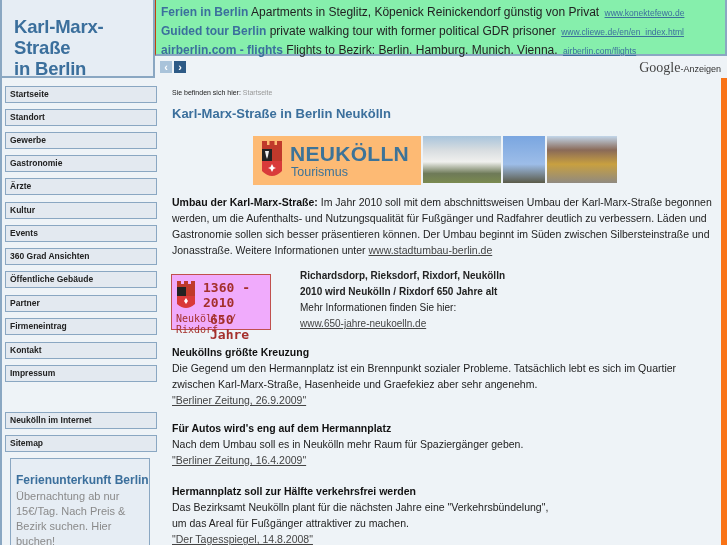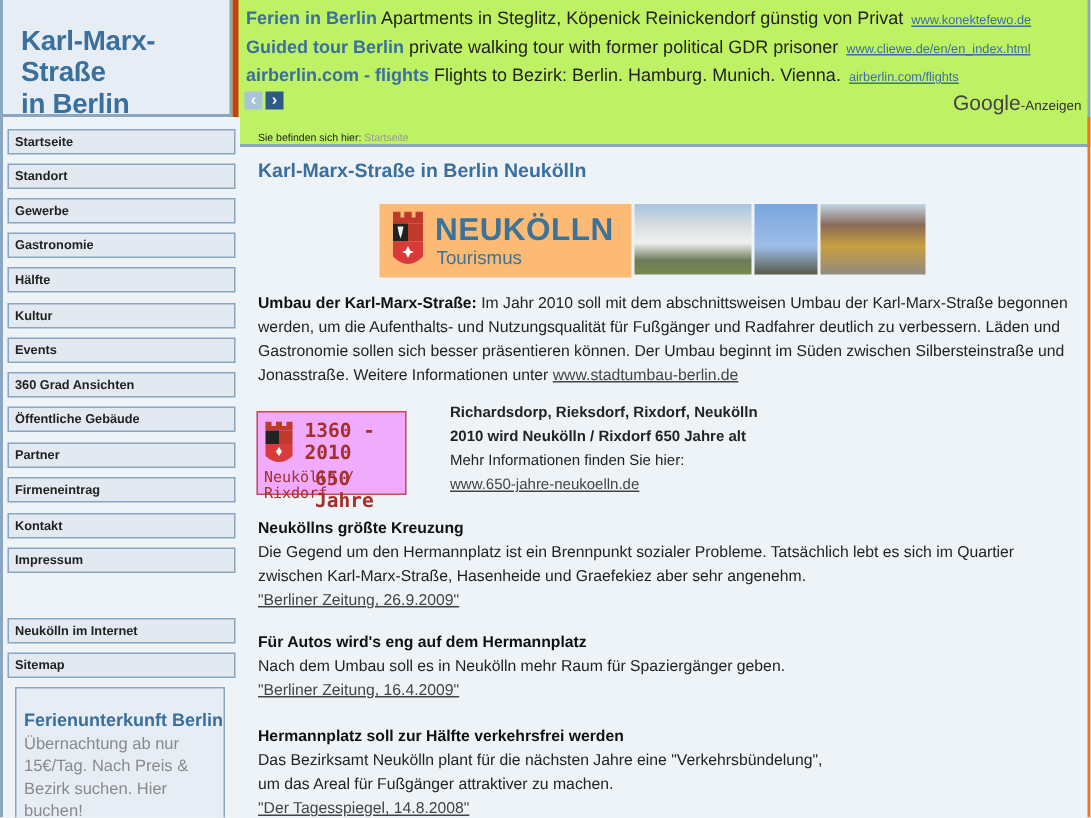"Ferien in Berlin Apartments in" .ads { background: #bef264 -> #86efac; border-left: 4px solid #c2410c -> 1px solid #c2410c; height: 98px -> 56px }
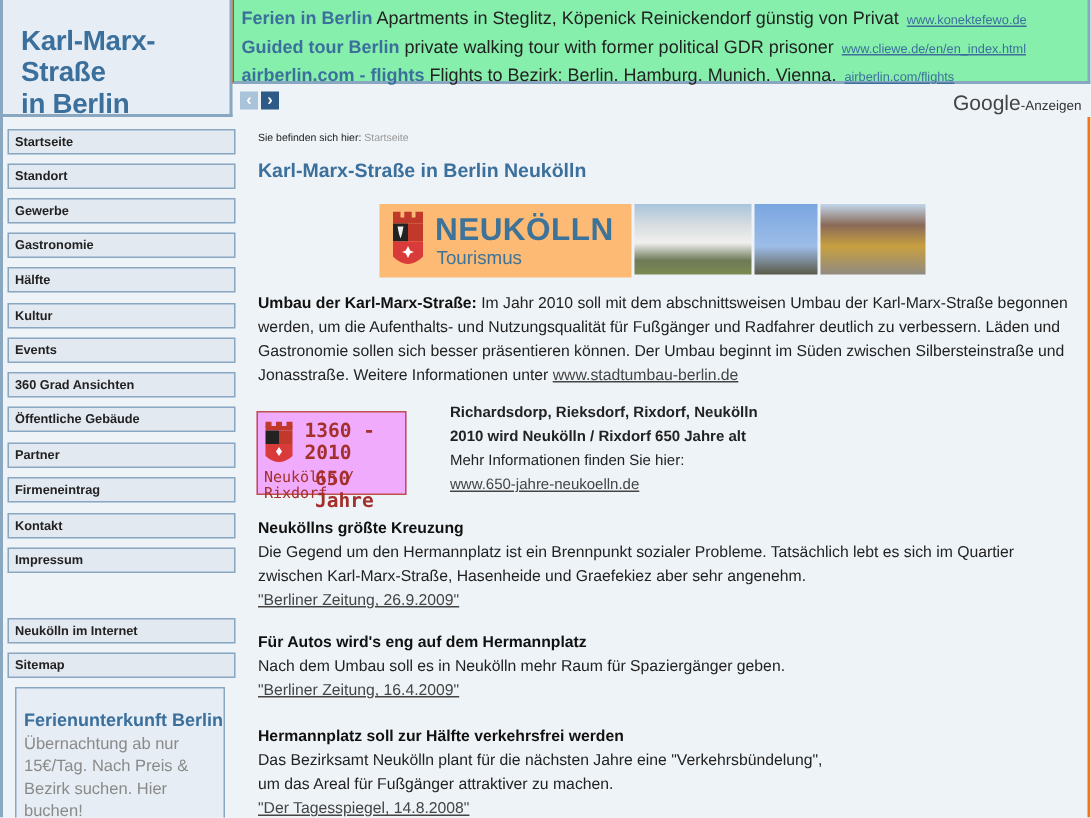"Google" .gads .g { font-family: Liberation Sans, sans-serif -> Liberation Serif, serif }
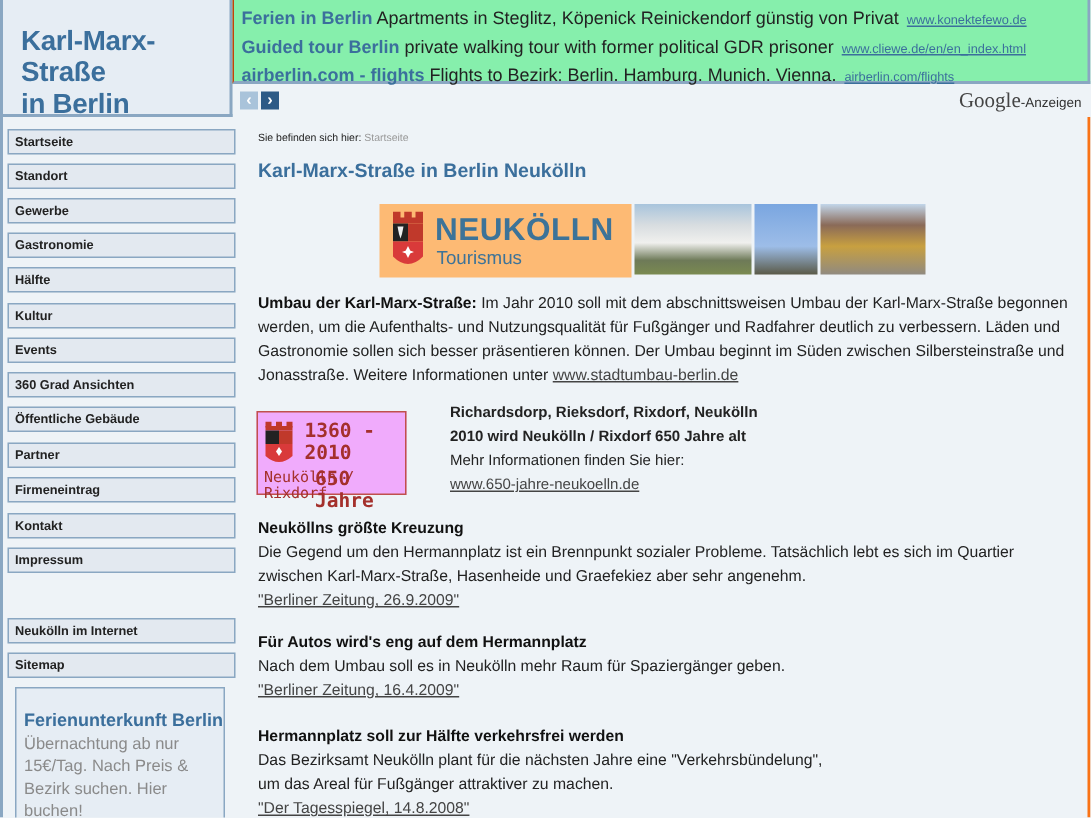"Karl-Marx-Straße in Berlin Neukölln" .main { border-right: 2px solid #f97316 -> 6px solid #f97316 }
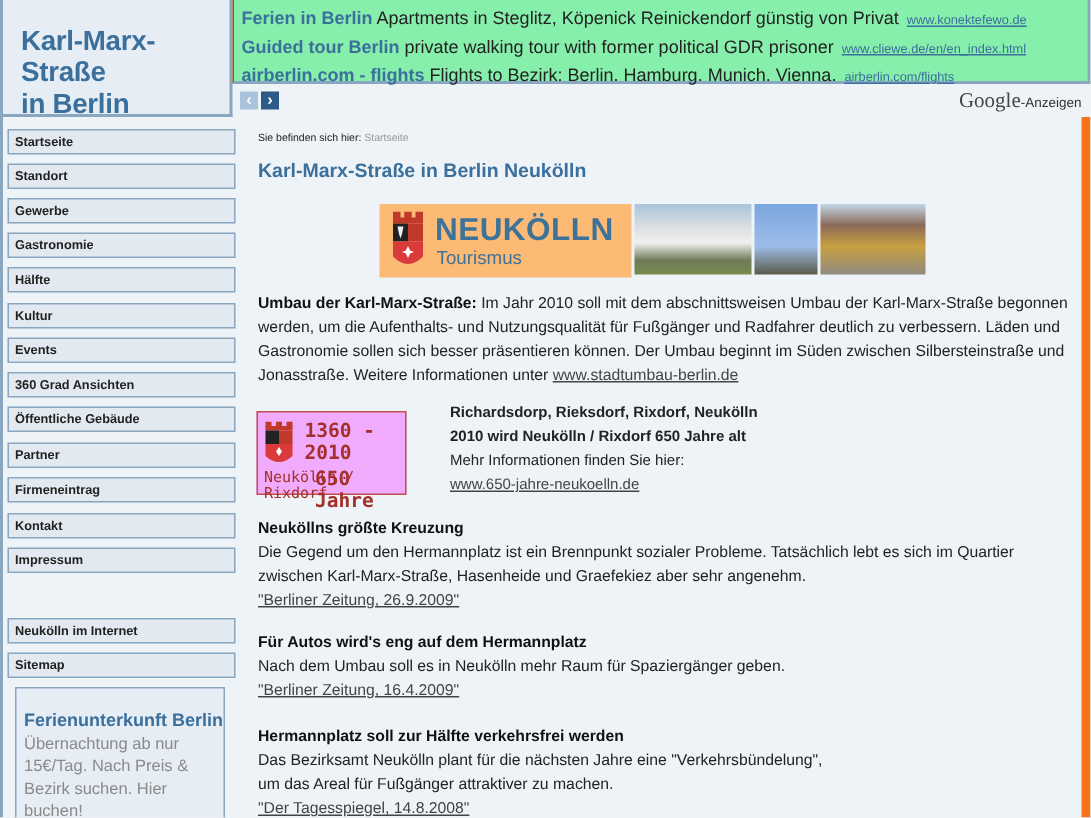"Hälfte" div.nav-item { text: Hälfte -> Ärzte }
